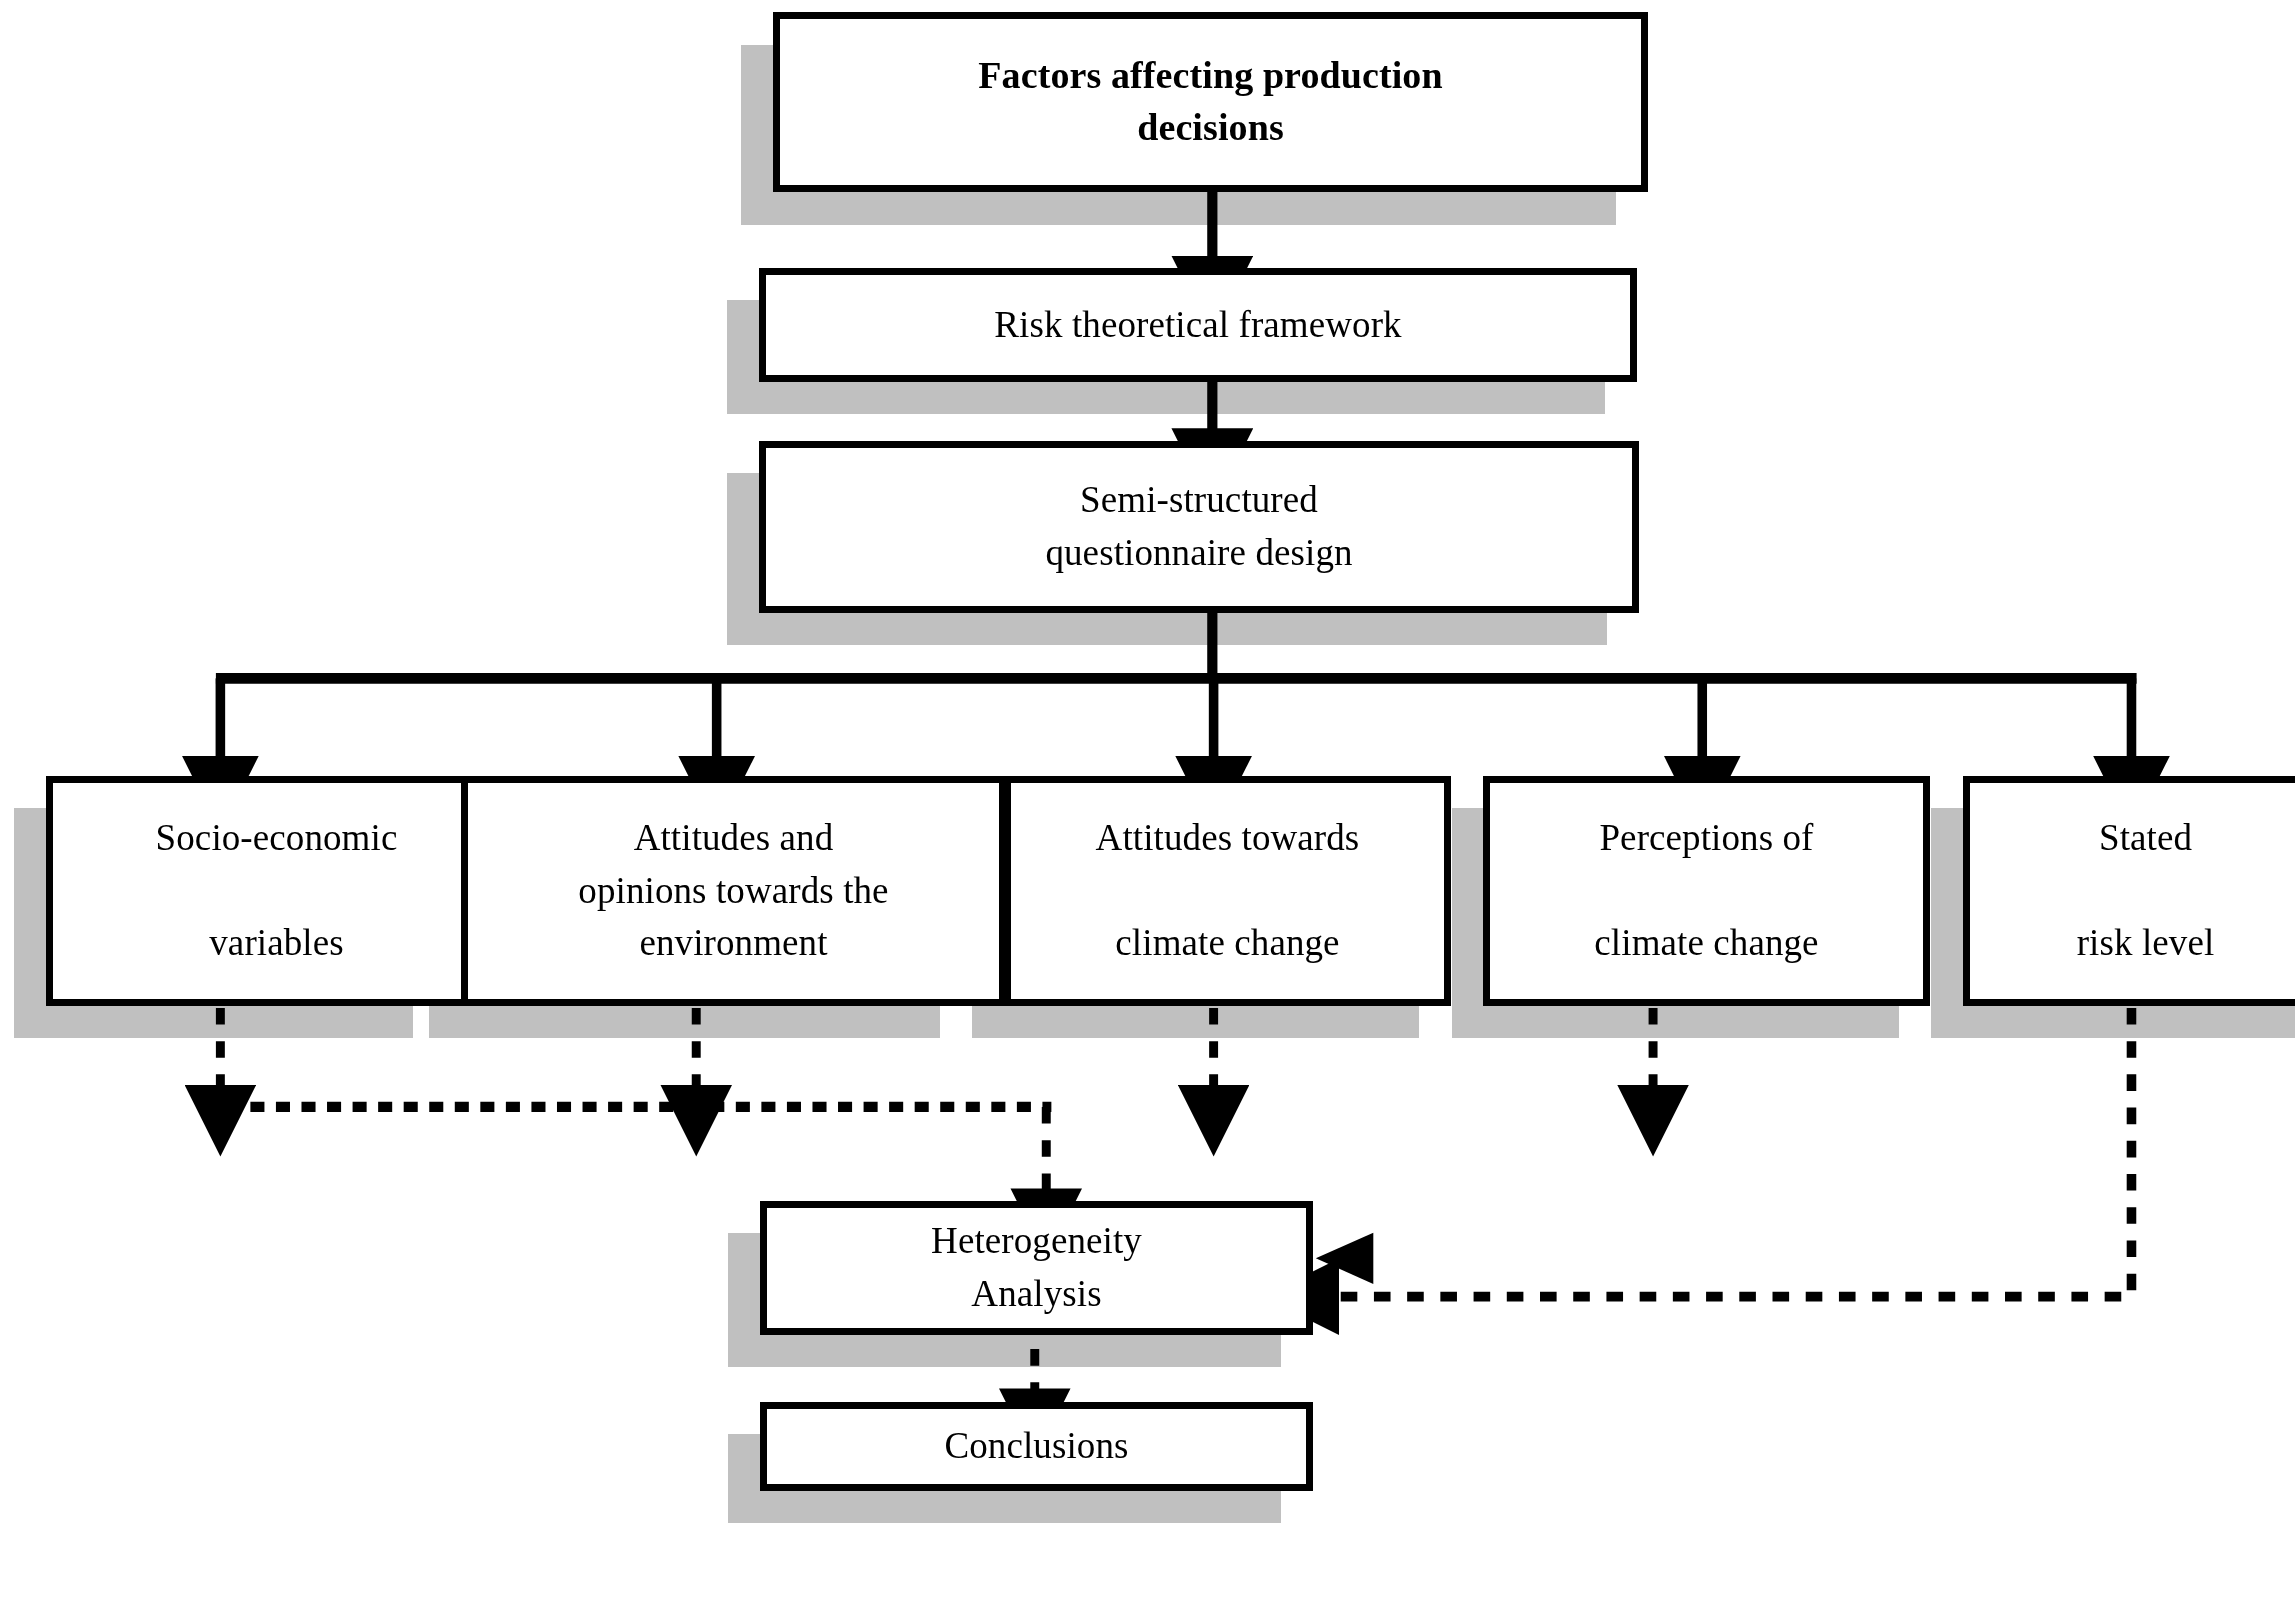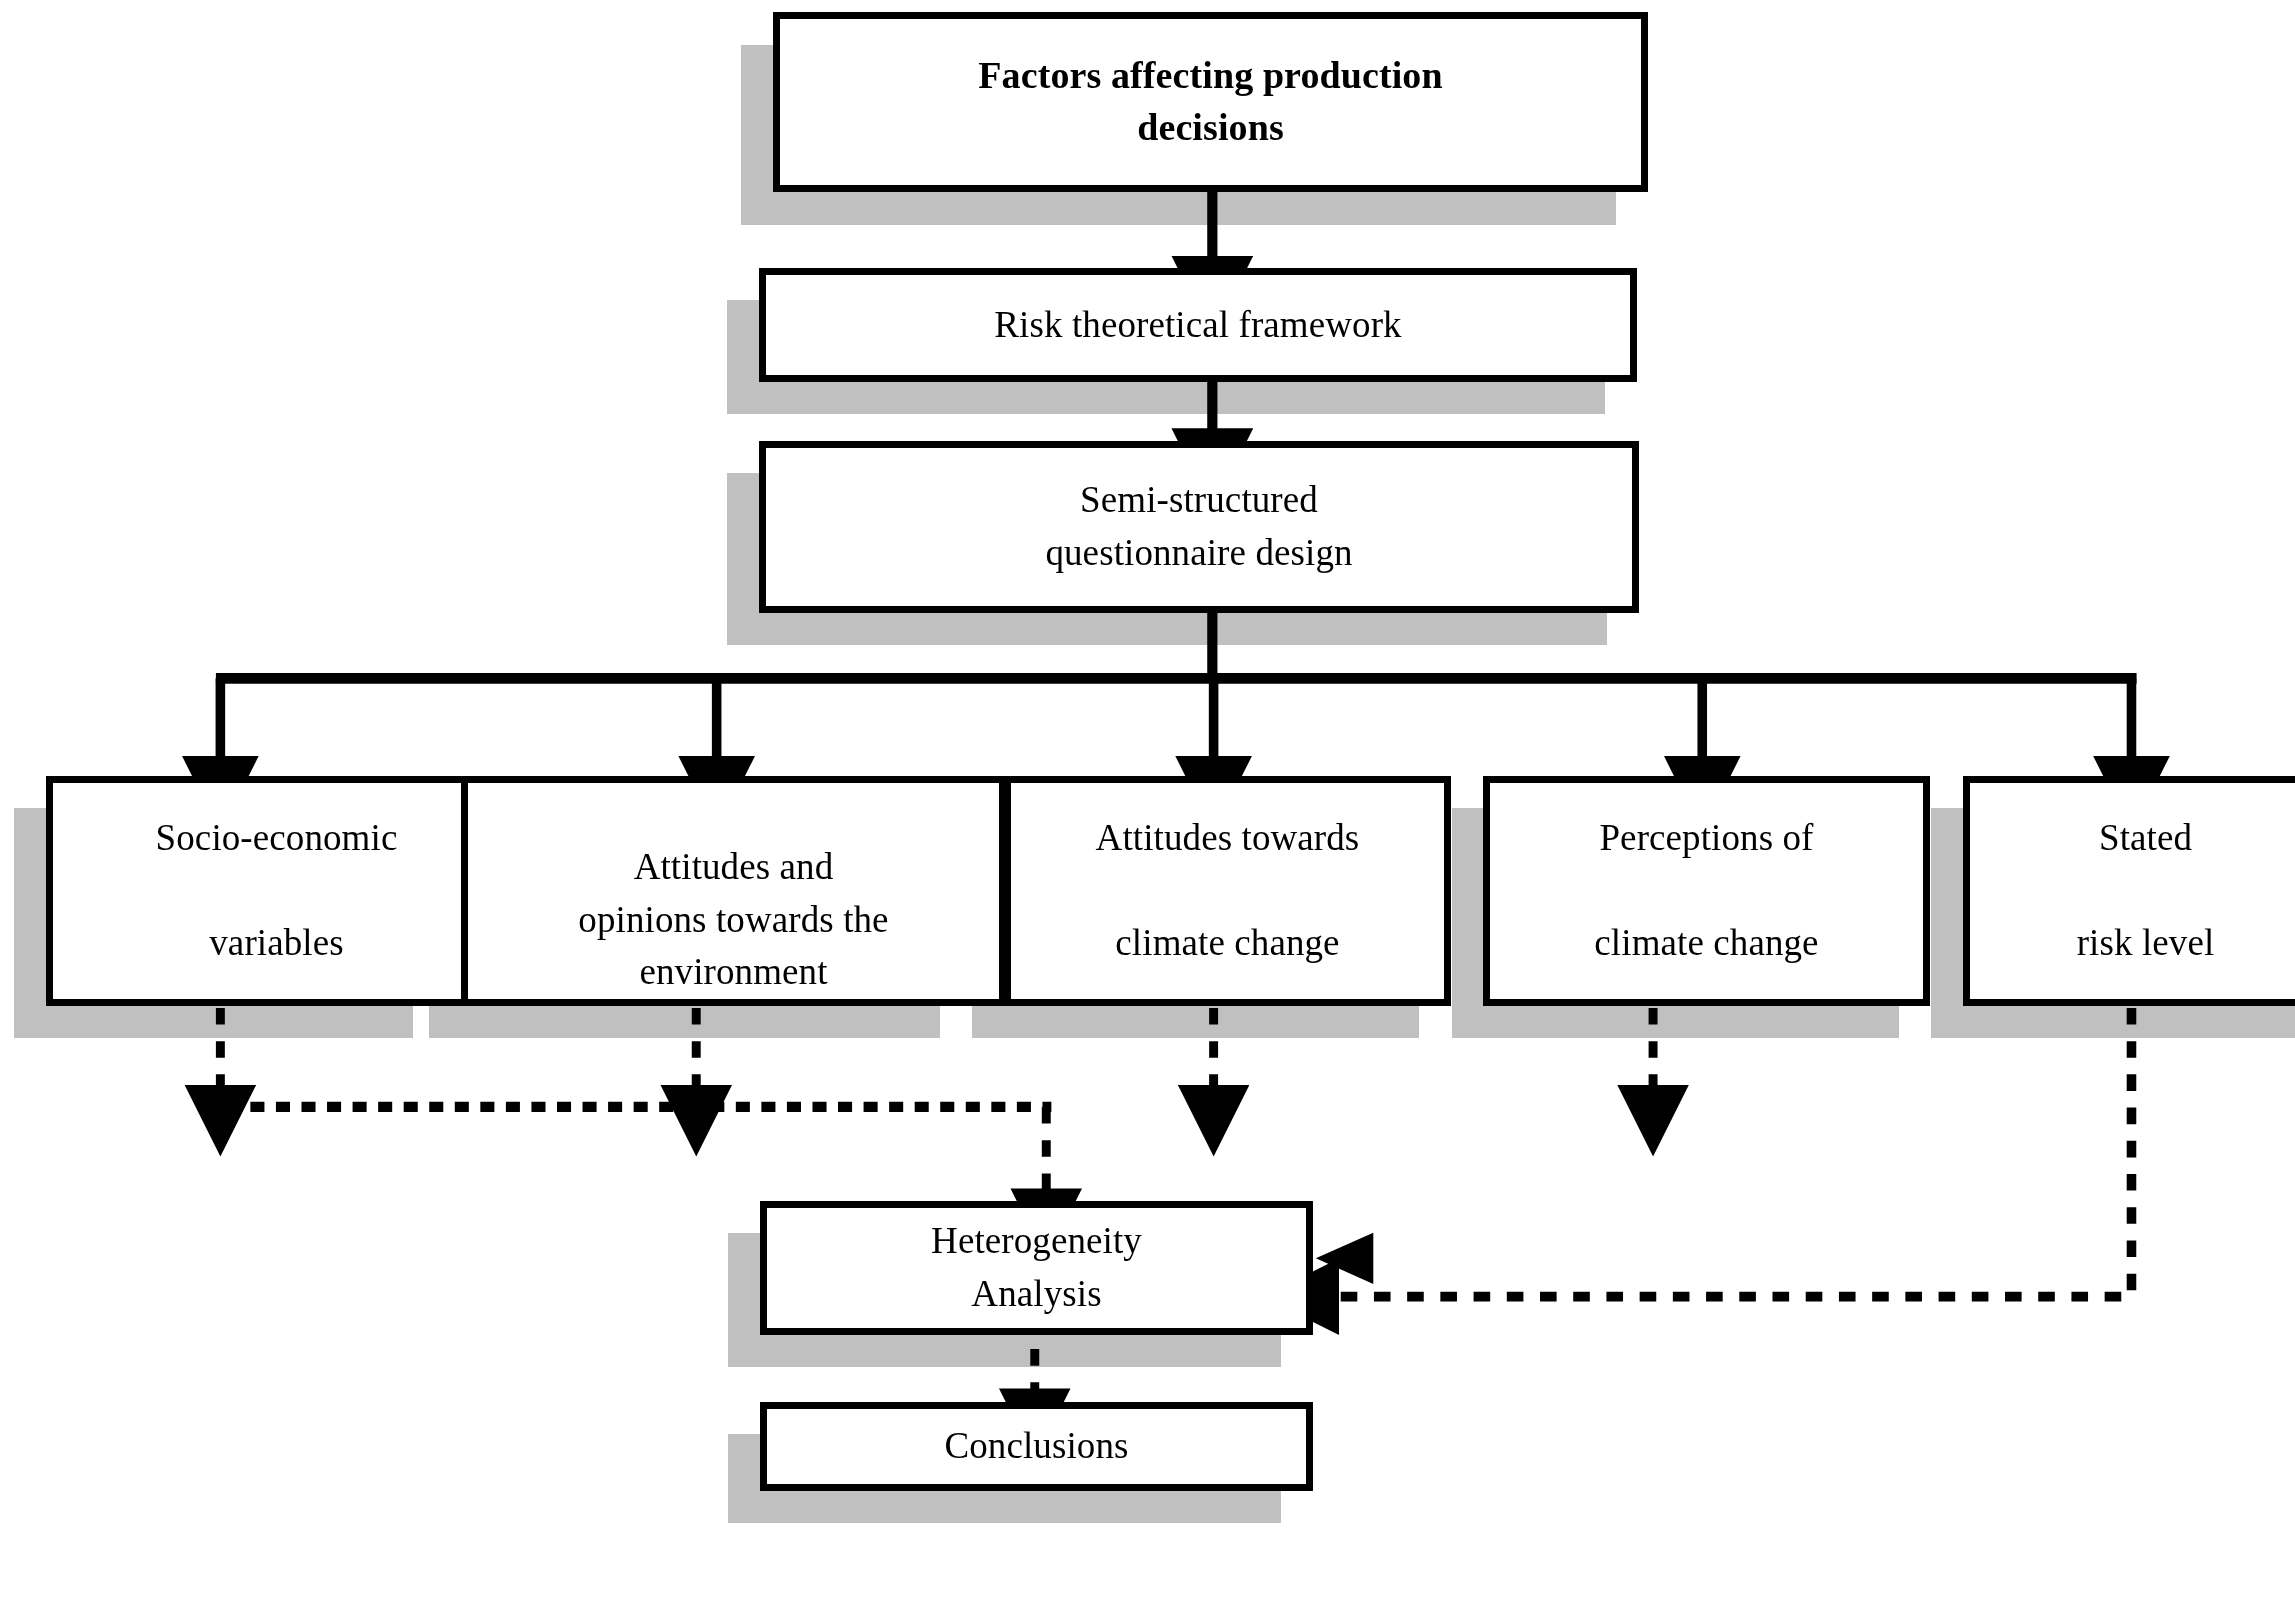"Attitudes and" div.node { align-items: flex-end -> none }
